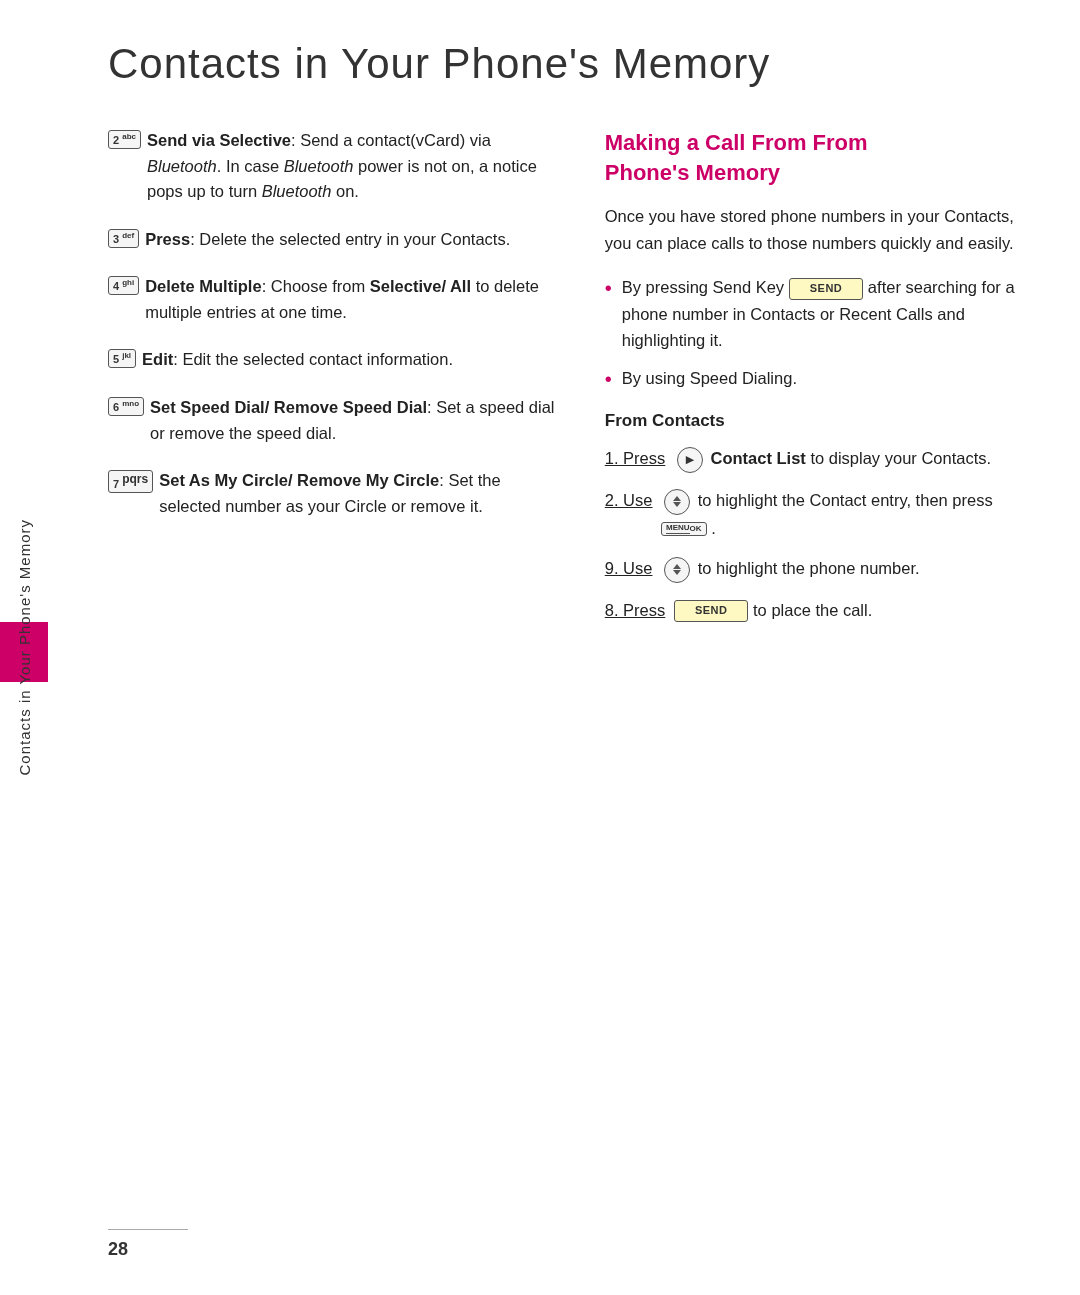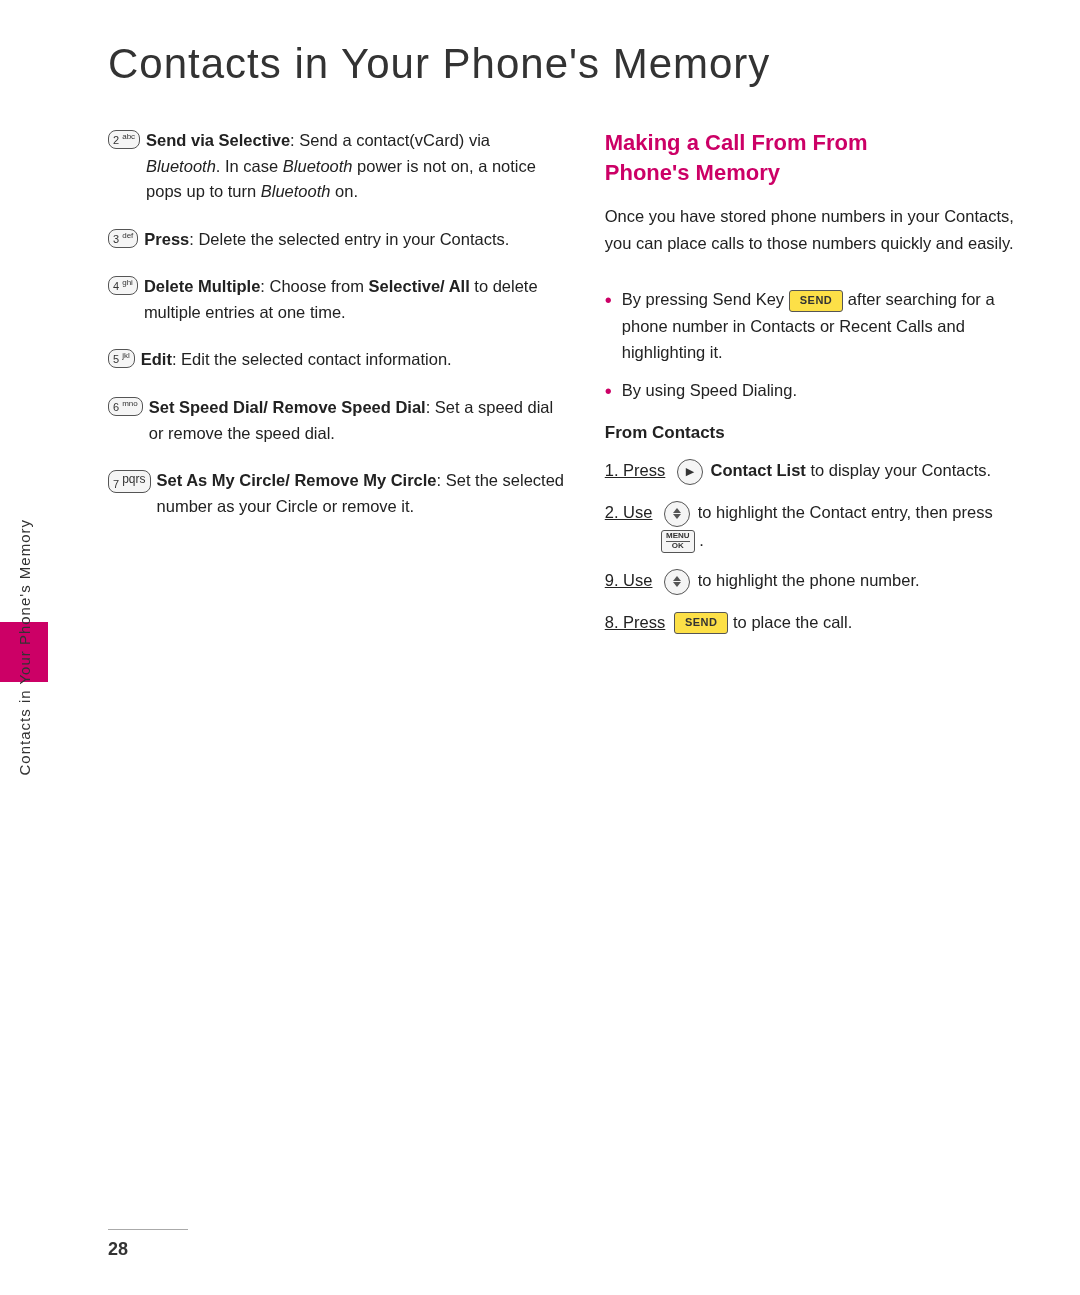"2 abc" .key-icon { border-radius: 8px -> 3px; font-weight: normal -> bold }
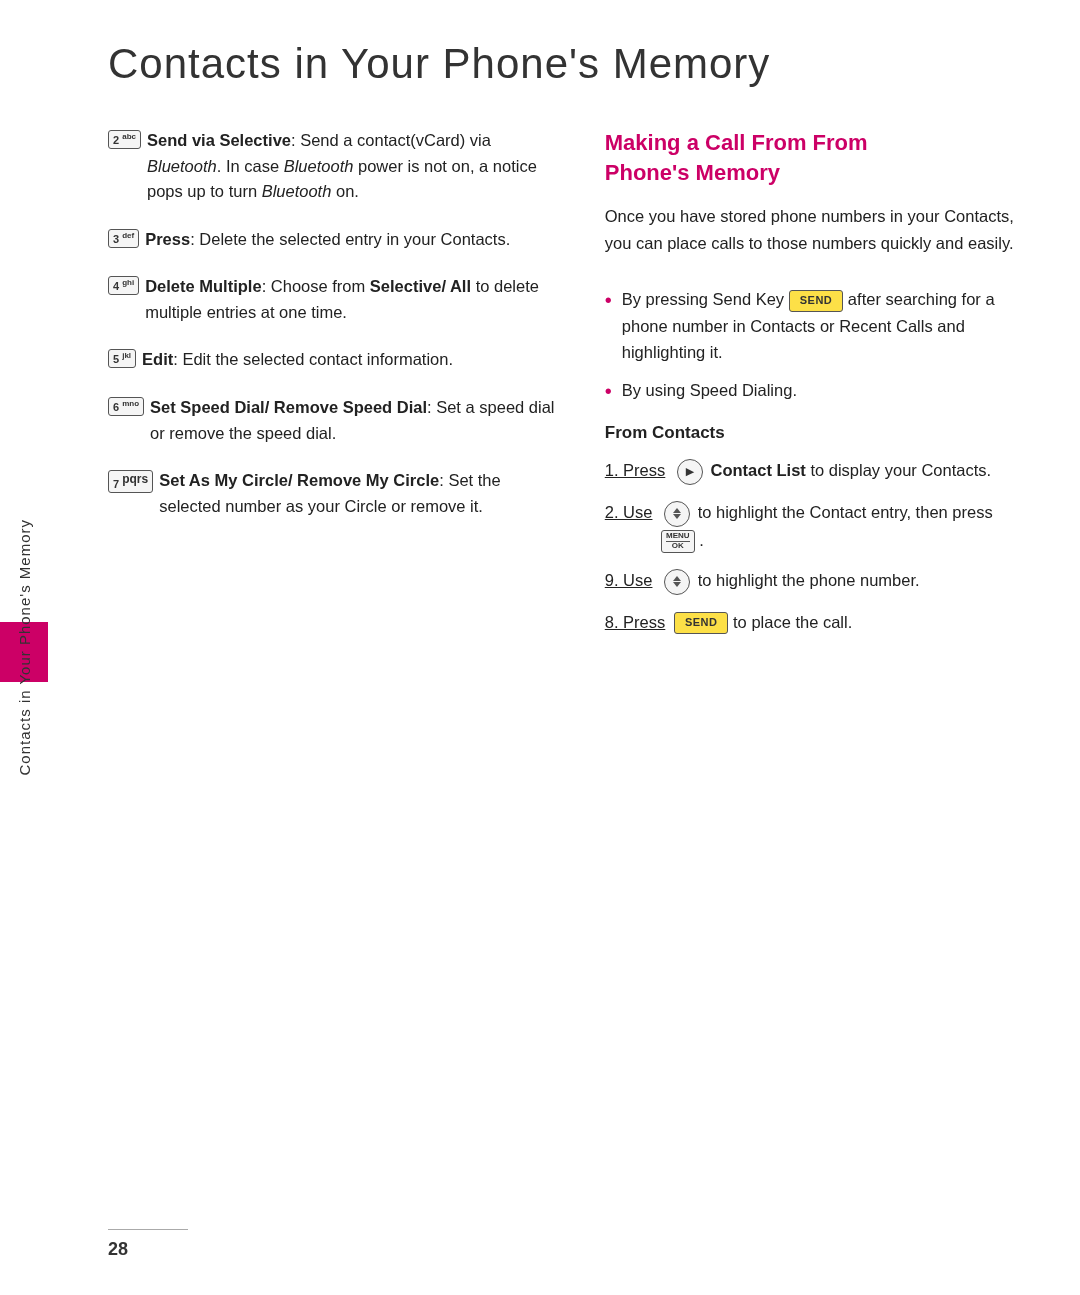"Once you have stored phone" .section-body { margin-bottom: 30px -> 18px }
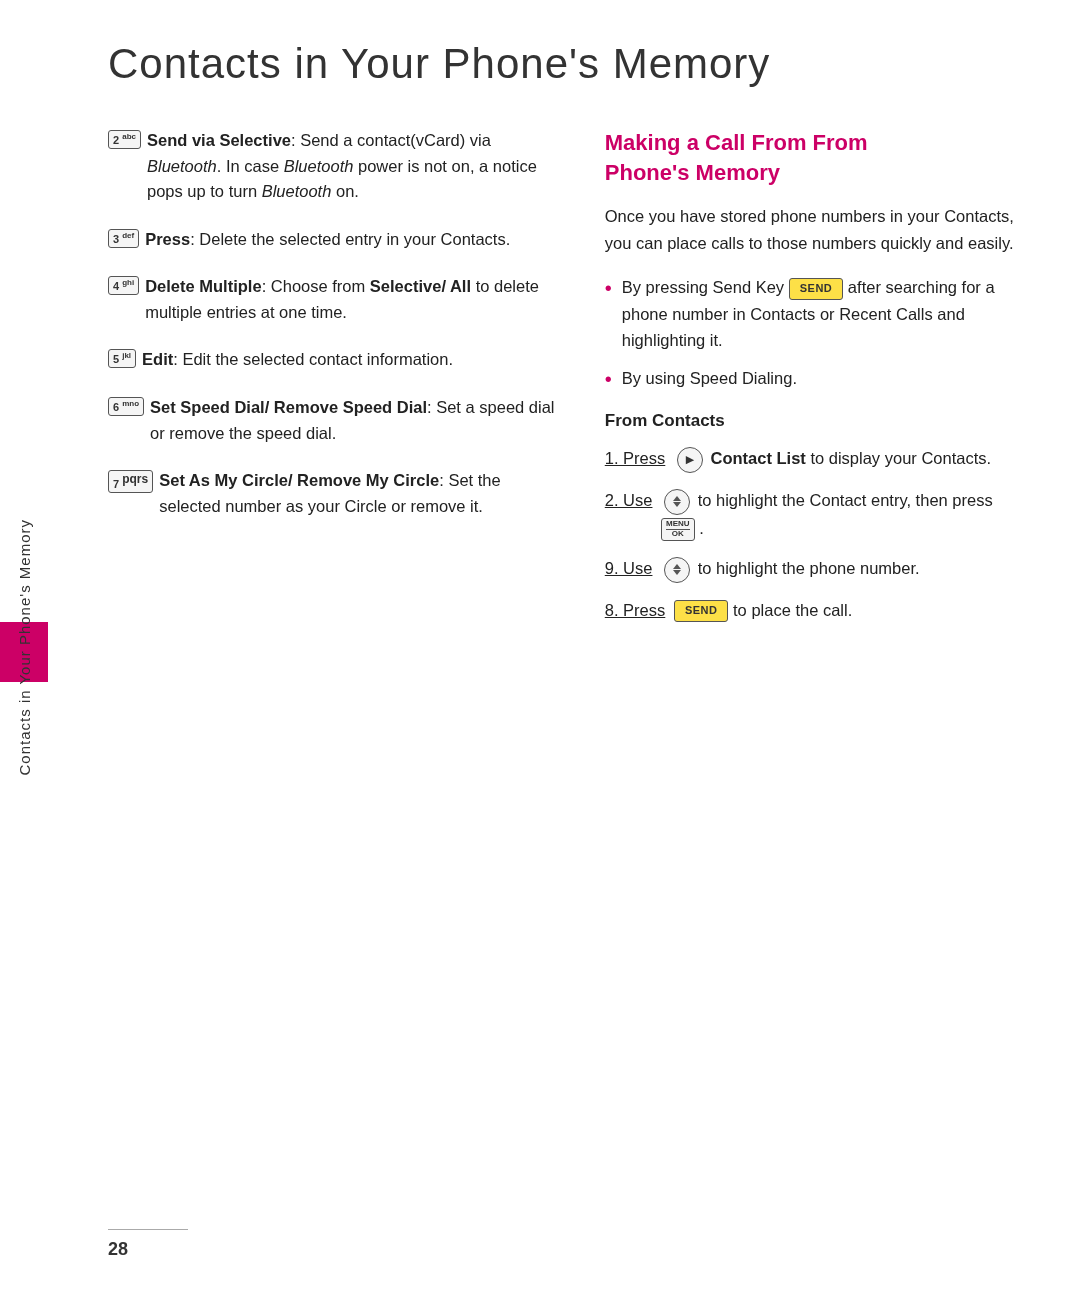"SEND" .send-key { background: #fde047 -> #fef9c3; padding: 1px 10px -> 1px 20px }
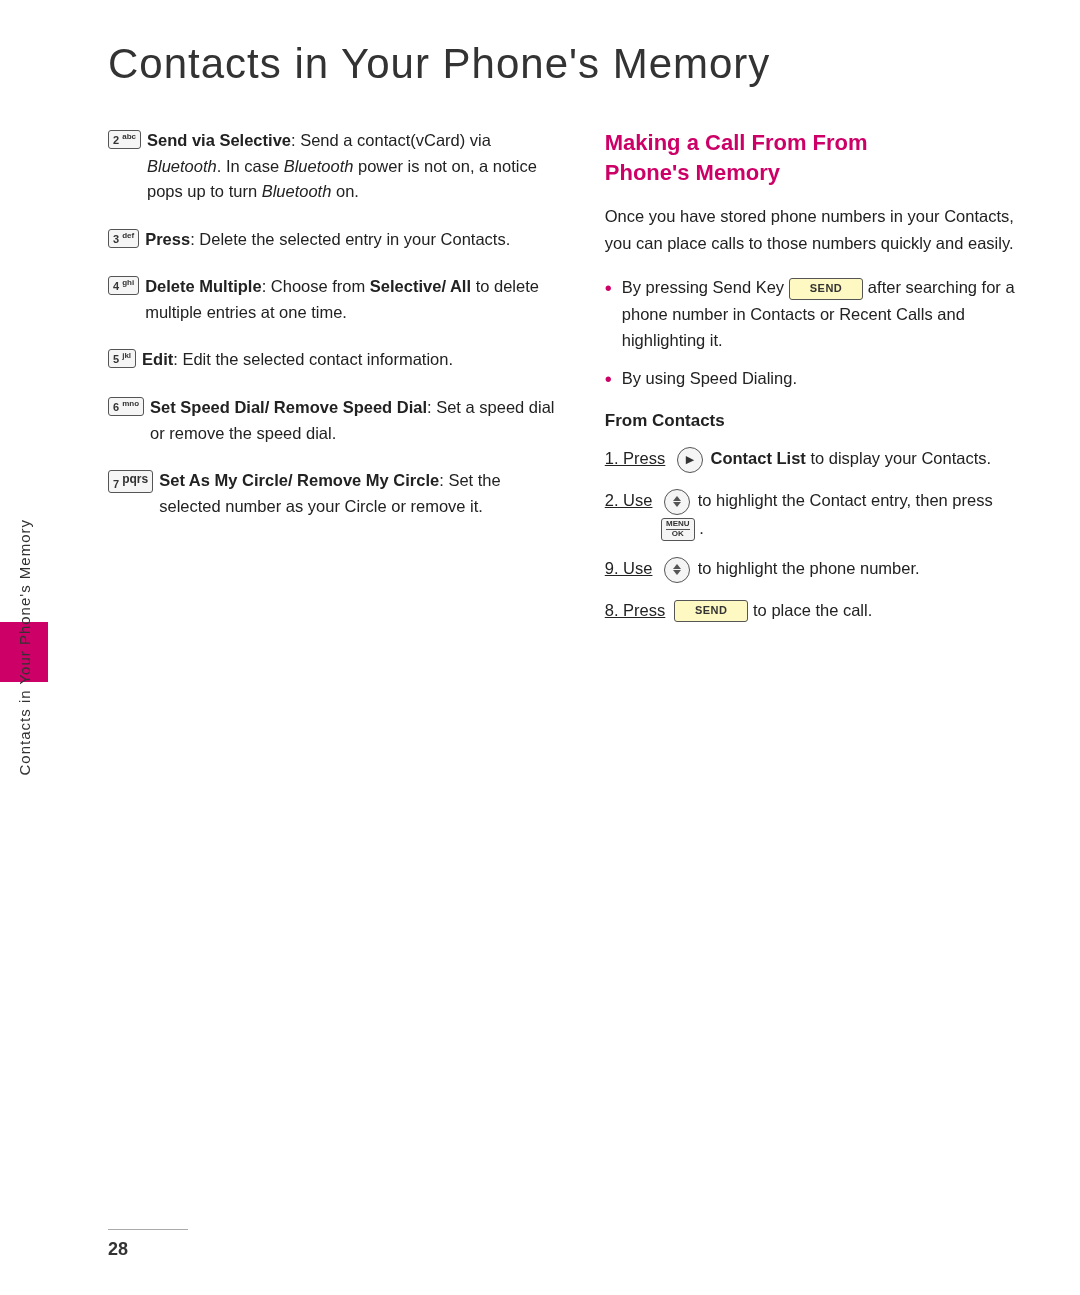"MENU" span { flex-direction: column -> none }
